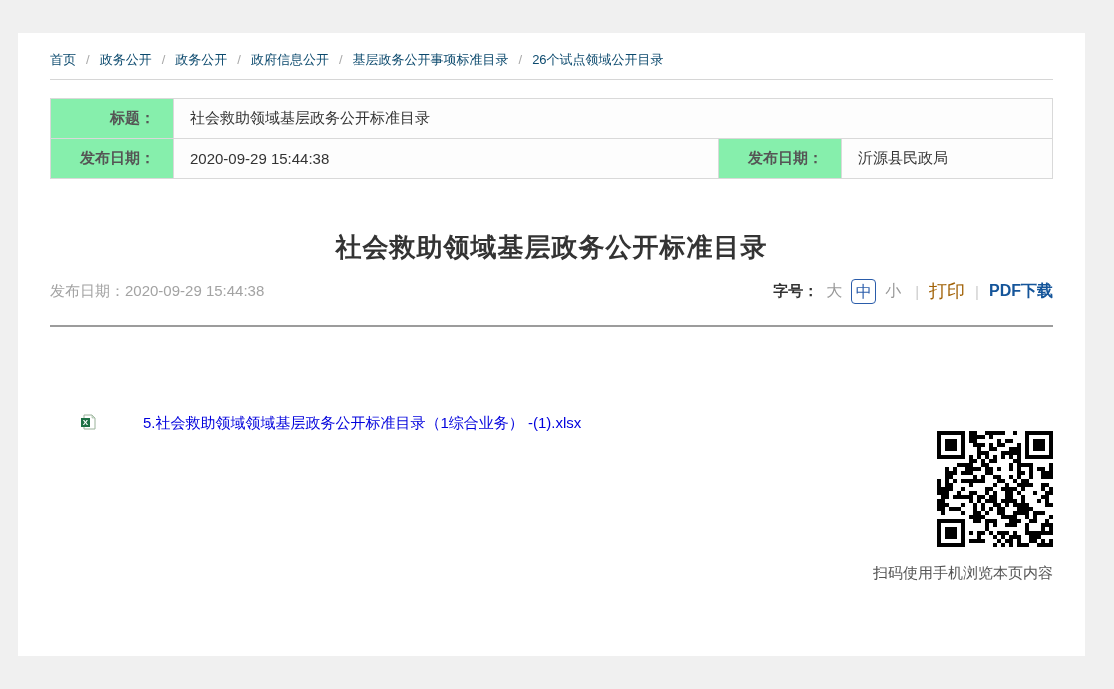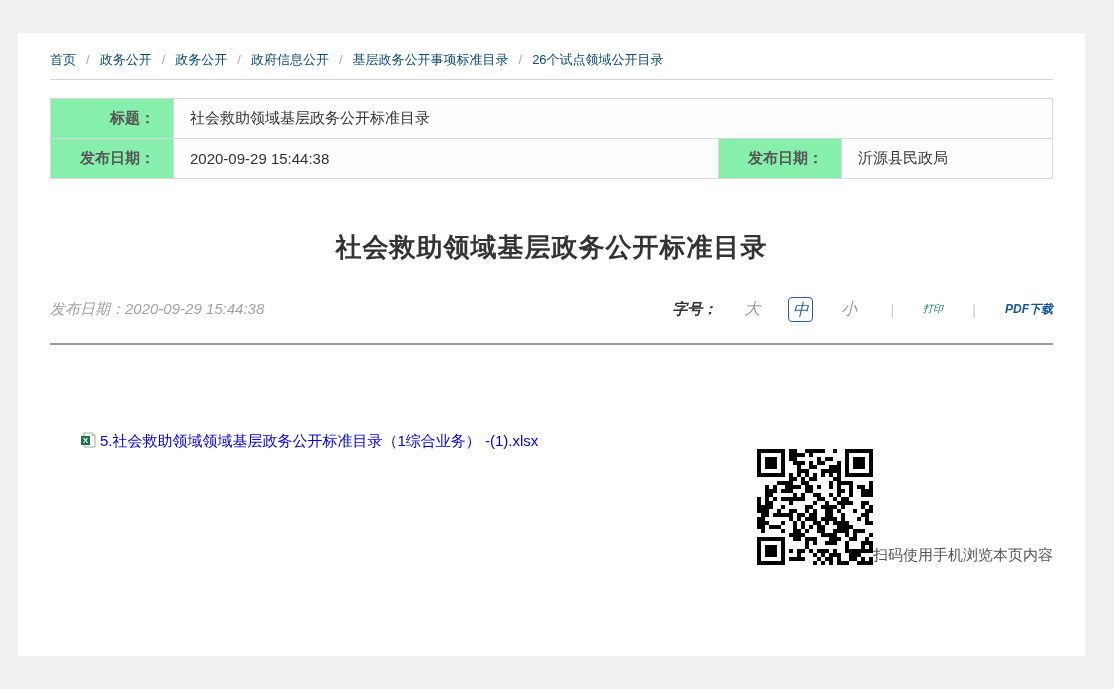"发布日期：2020-09-29 15:44:38" .meta-row { font-style: italic -> none; margin-top: 31px -> 13px }
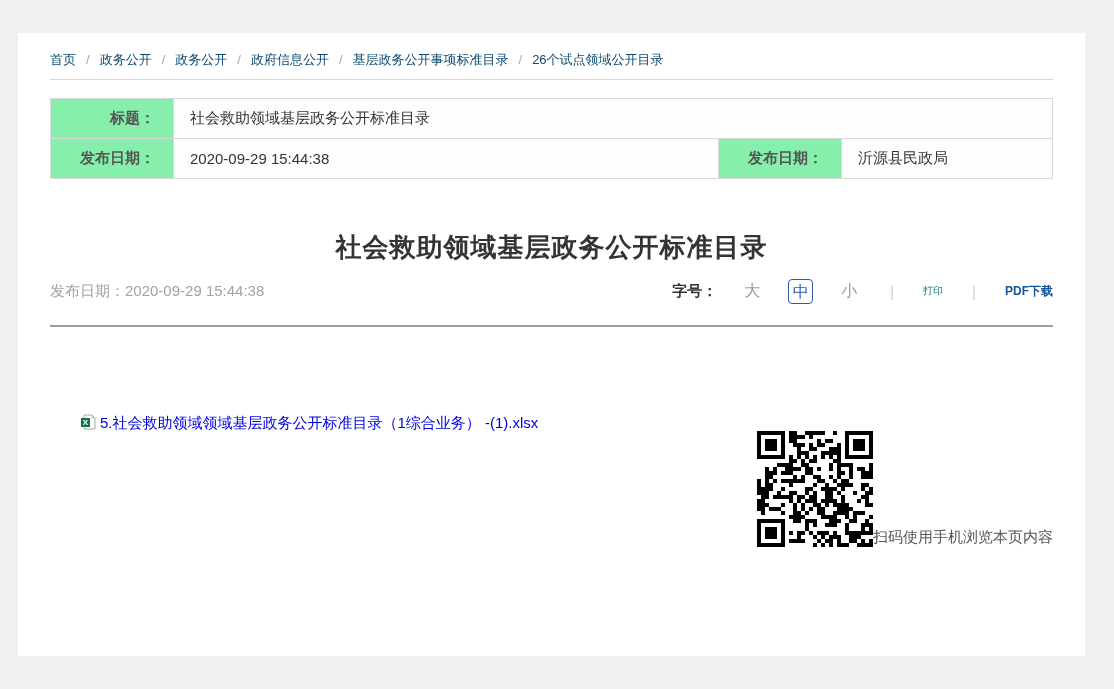"字号：" .toolbar { gap: 19px -> none }
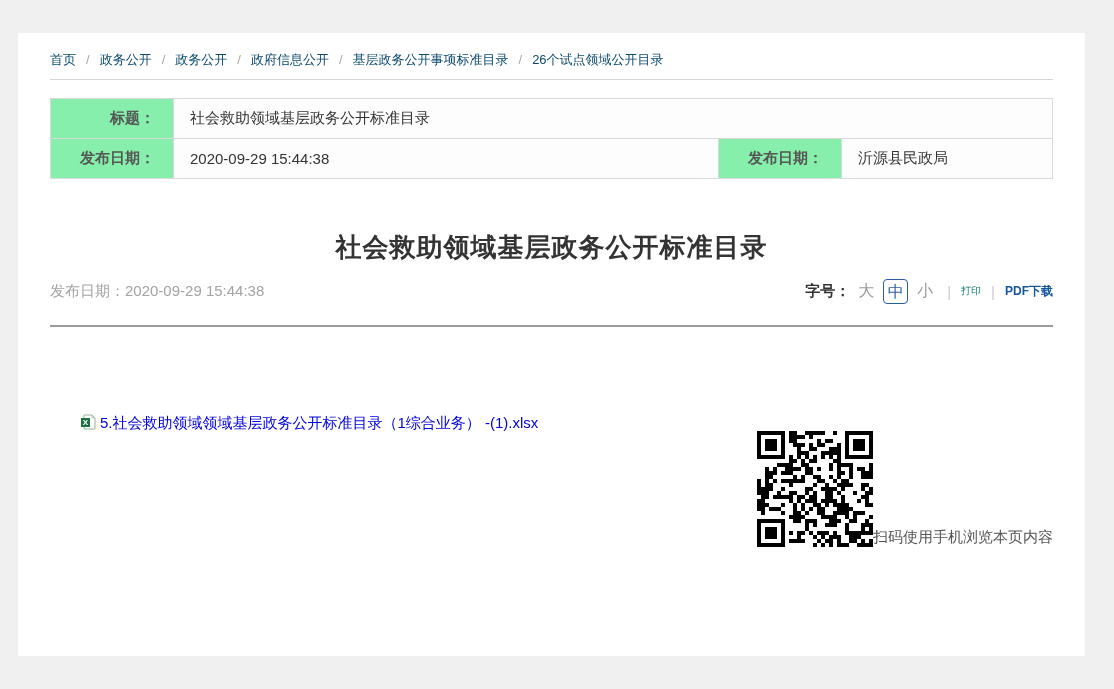"打印" .print-btn { color: #0f766e -> #a16207; font-size: 10px -> 18px }
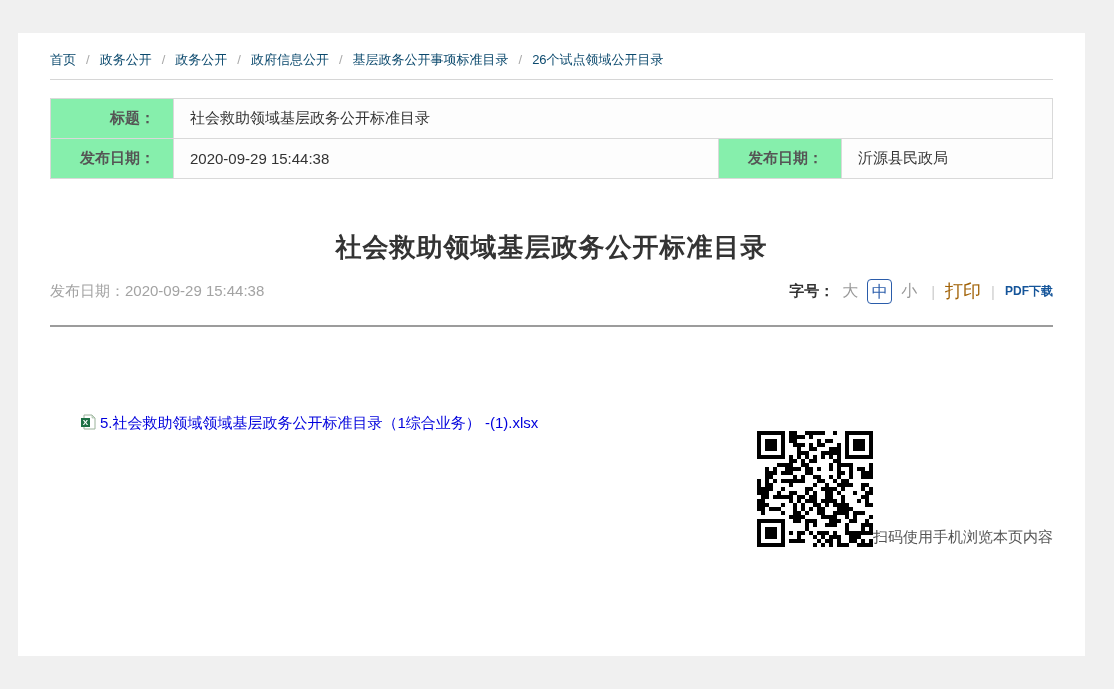"PDF下载" .pdf-btn { font-size: 12px -> 16px }
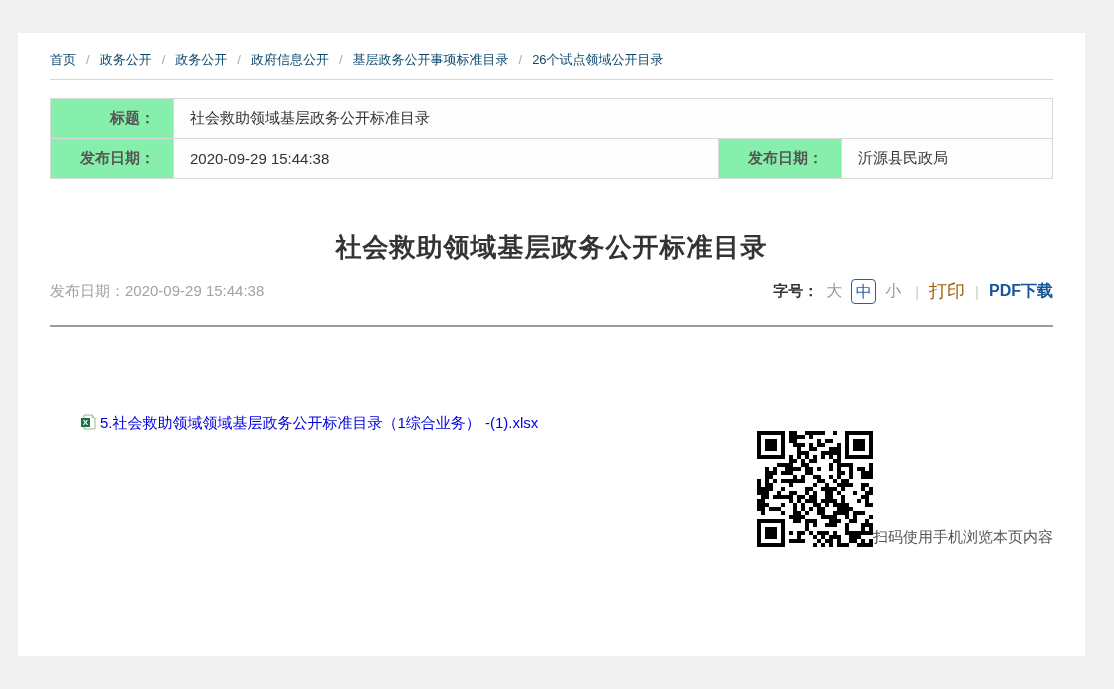"5.社会救助领域领域基层政务公开标准目录（1综合业务） -(1).xlsx" .attachment a { margin-left: none -> 43px }
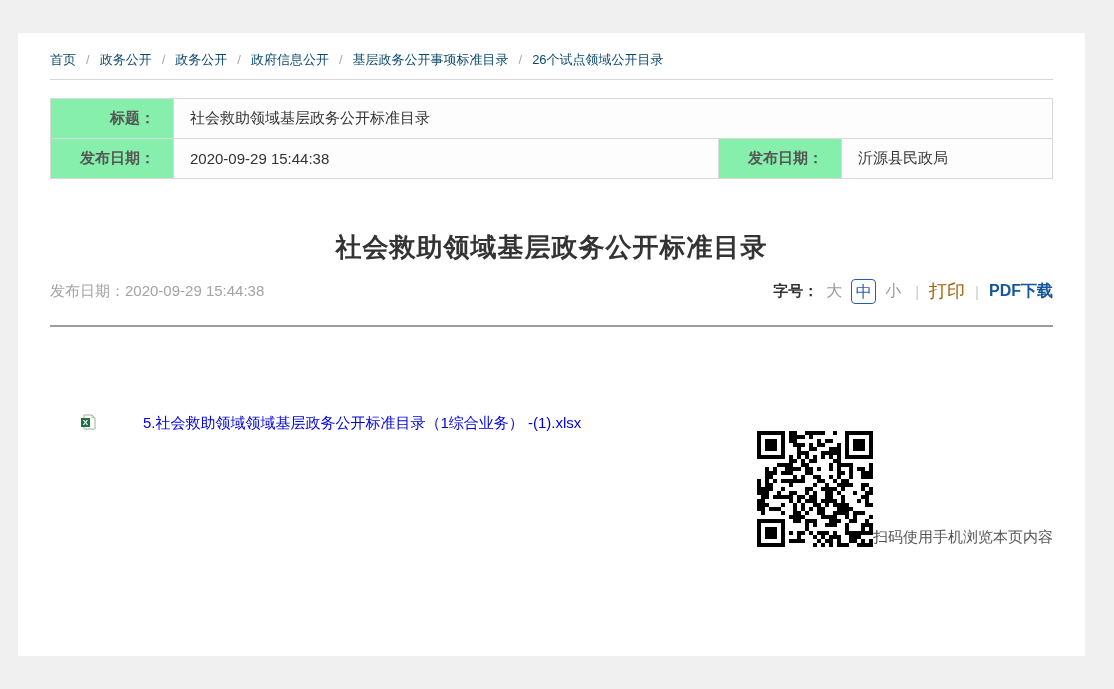"扫码使用手机浏览本页内容" .qr-wrap { flex-direction: row -> column }
